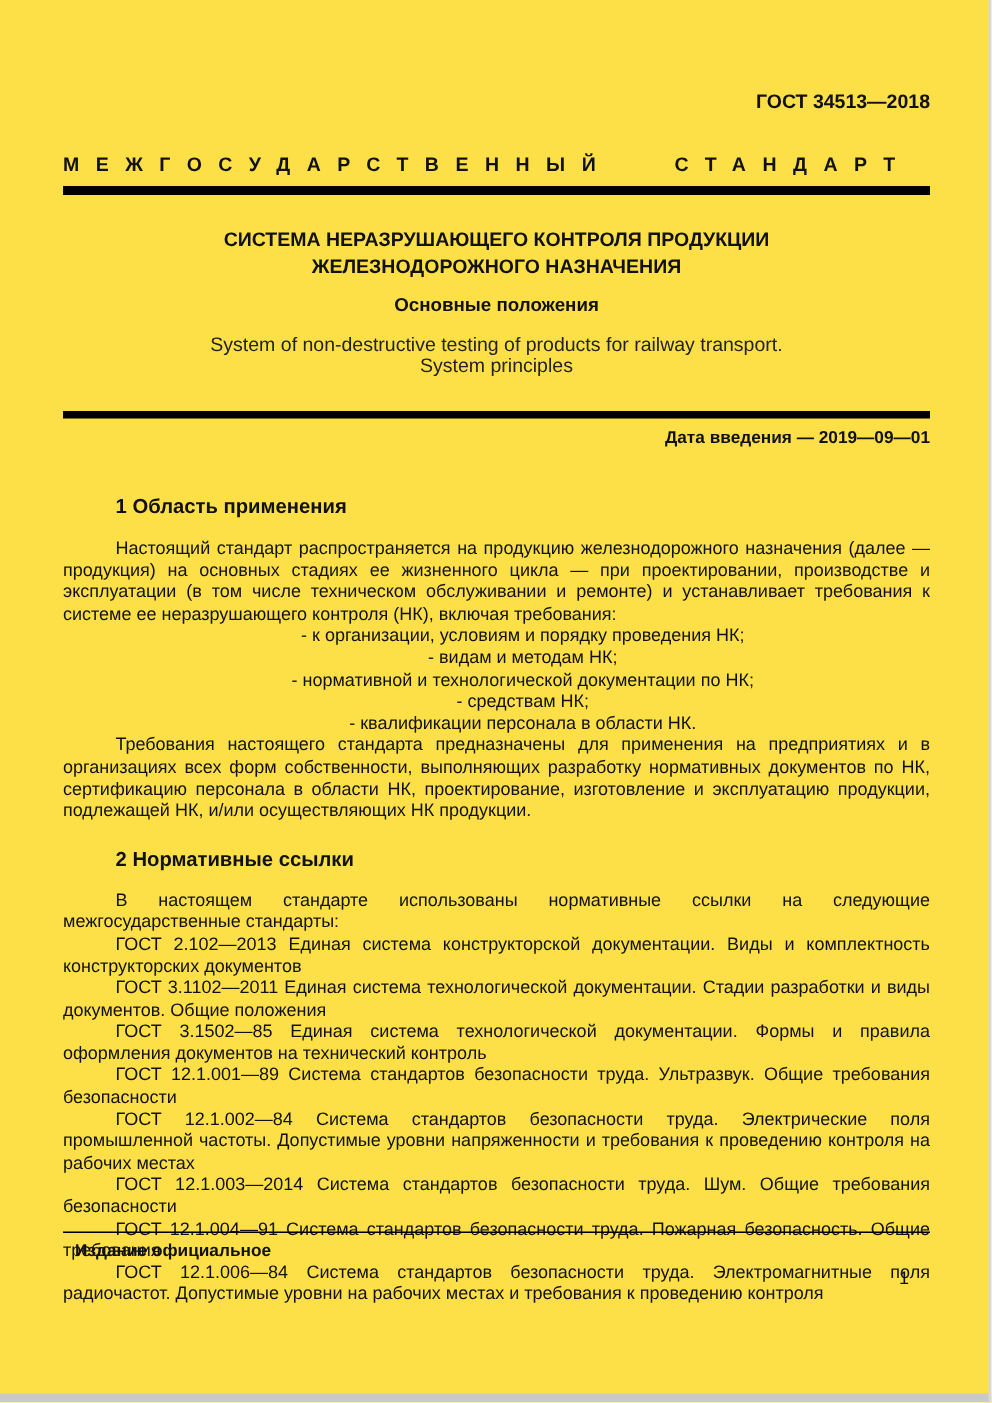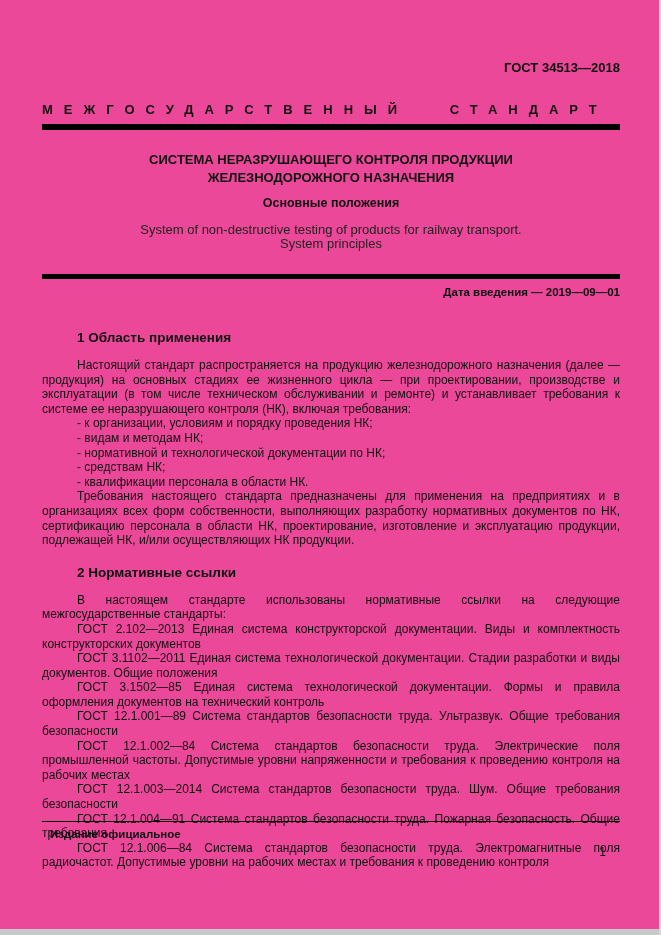"ГОСТ 34513—2018" .page { background: #ec4899 -> #fde047 }
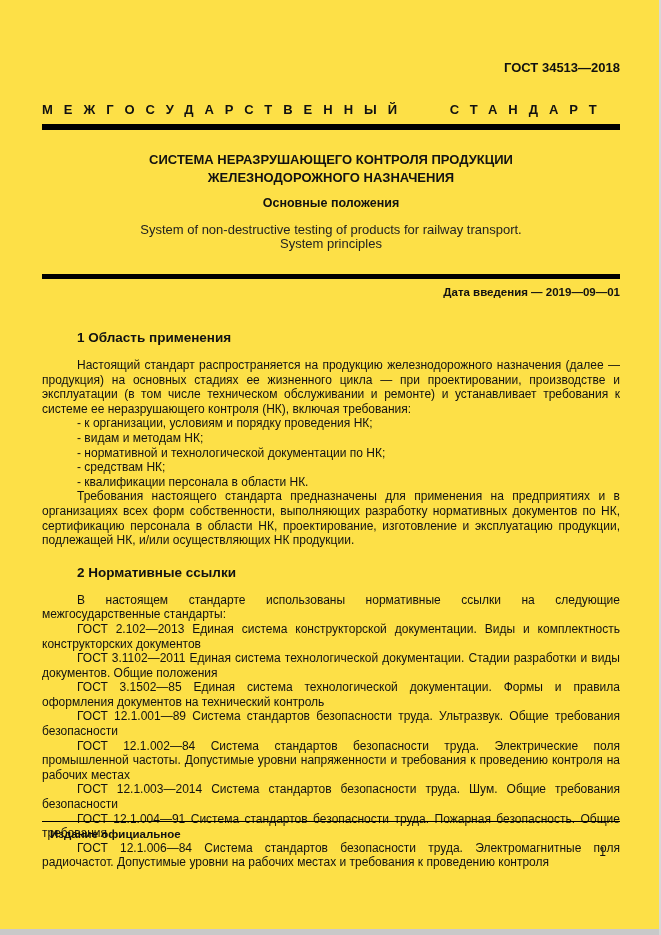"- к организации, условиям и" p.bullet { text-align: left -> center }
